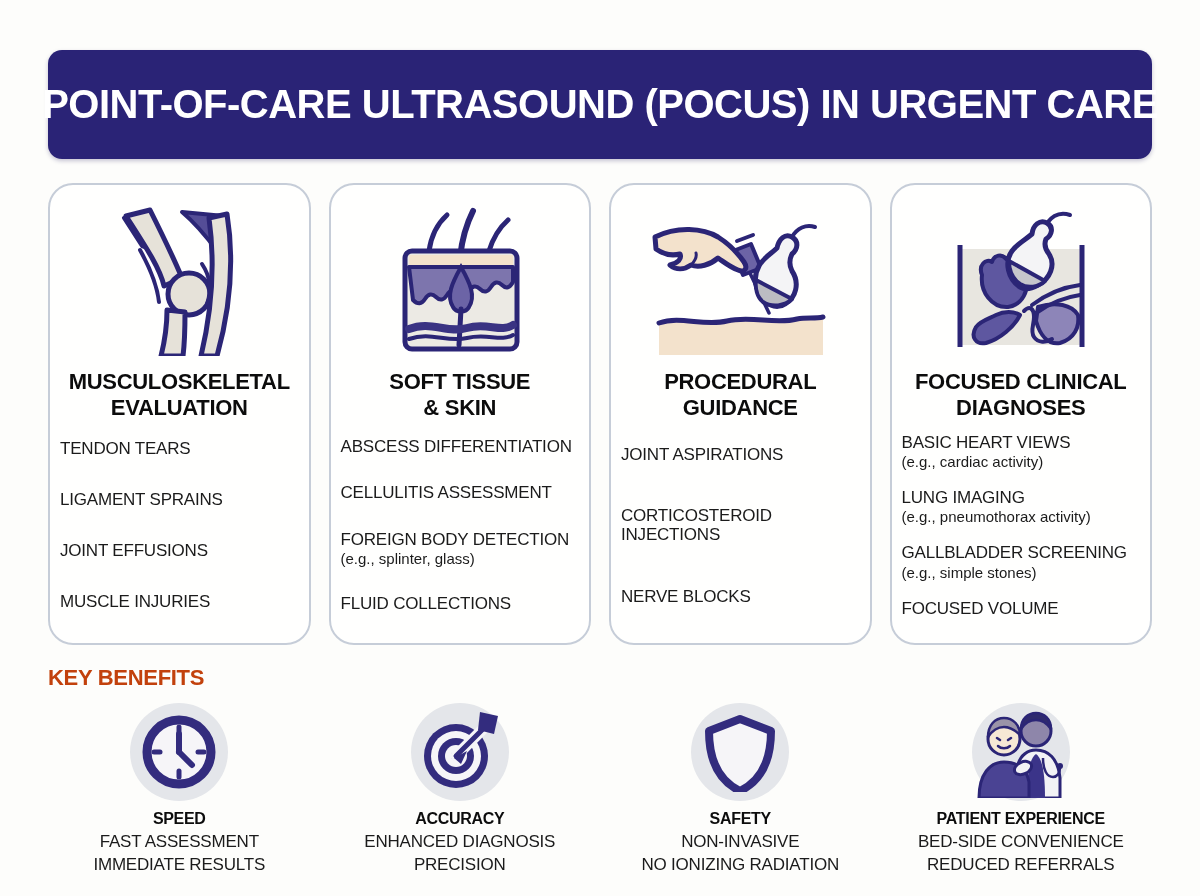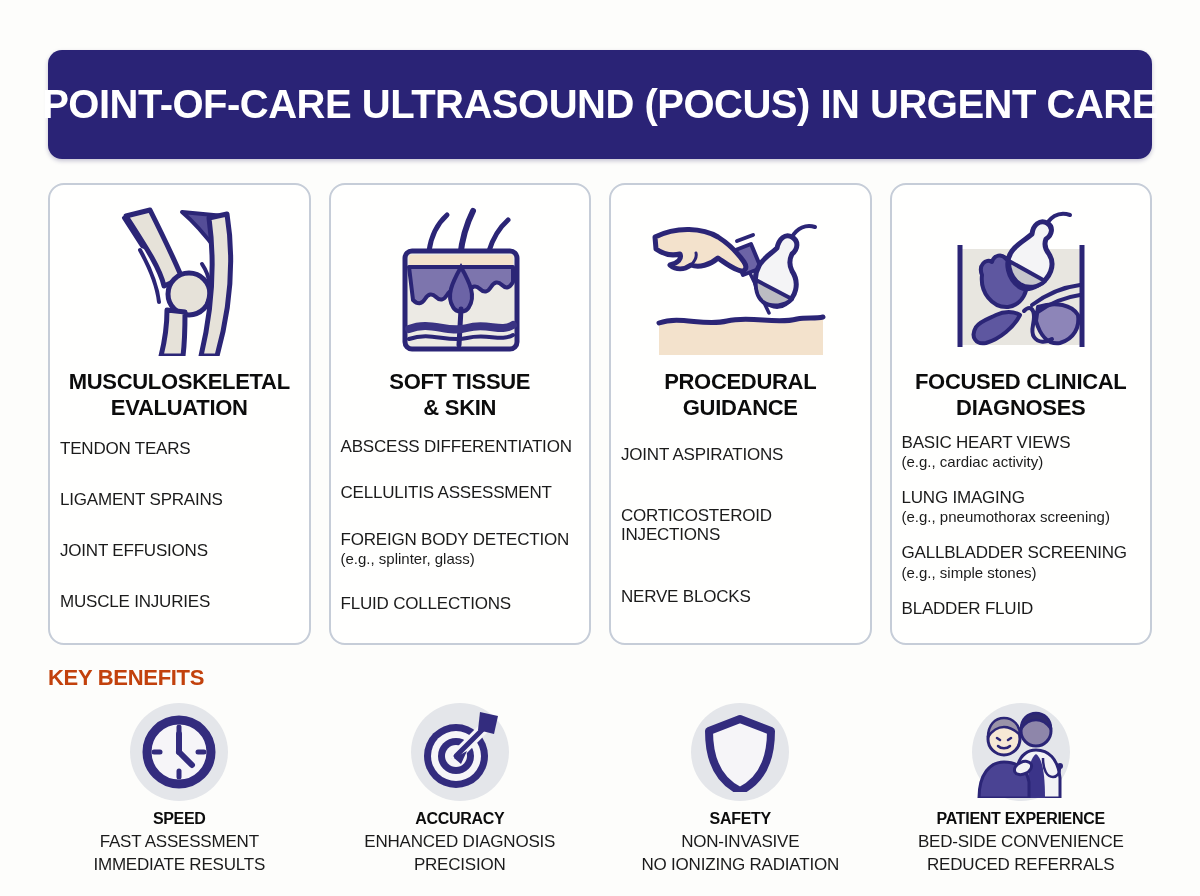"MUSCULOSKELETAL" .card { border-radius: 16px -> 25px }
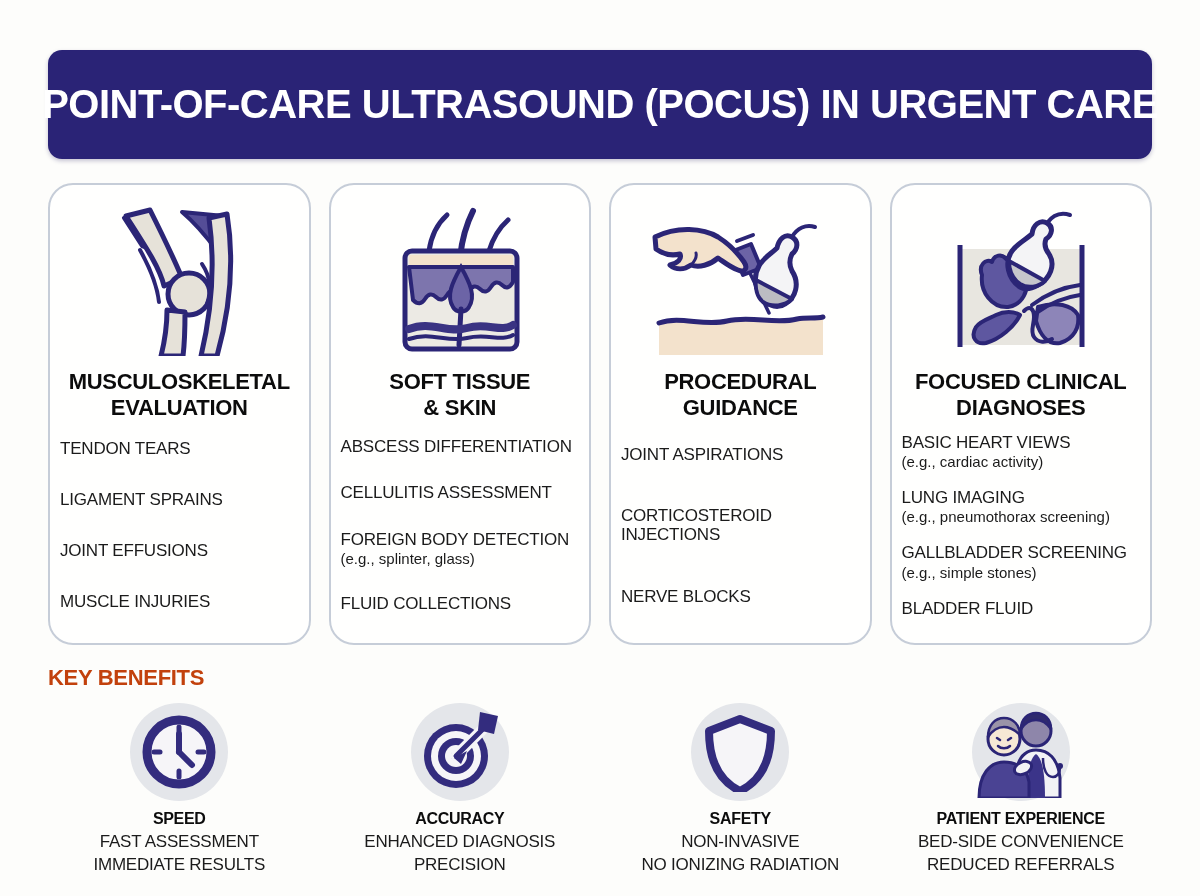"(e.g., pneumothorax screening)" div.item-note { text: screening -> activity }
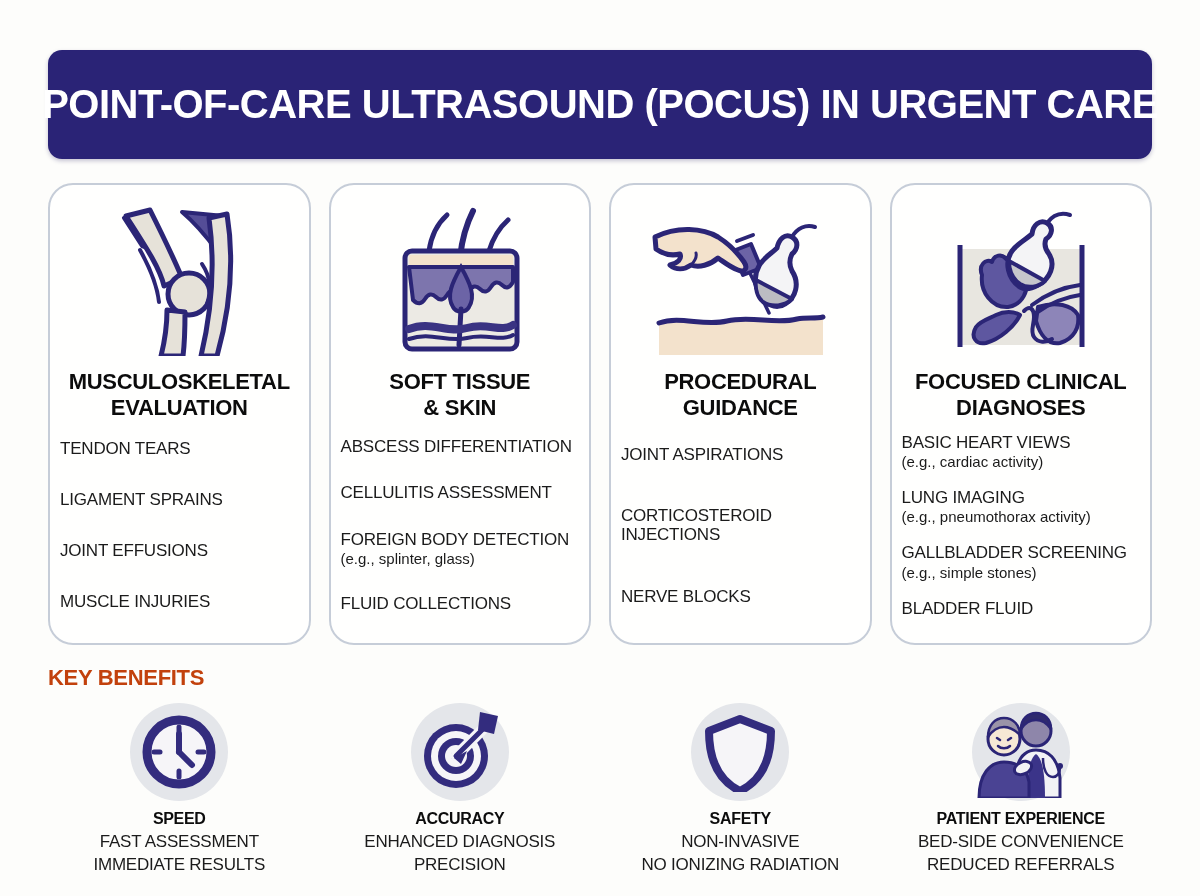"BLADDER FLUID" span.item-text { text: BLADDER FLUID -> FOCUSED VOLUME }
